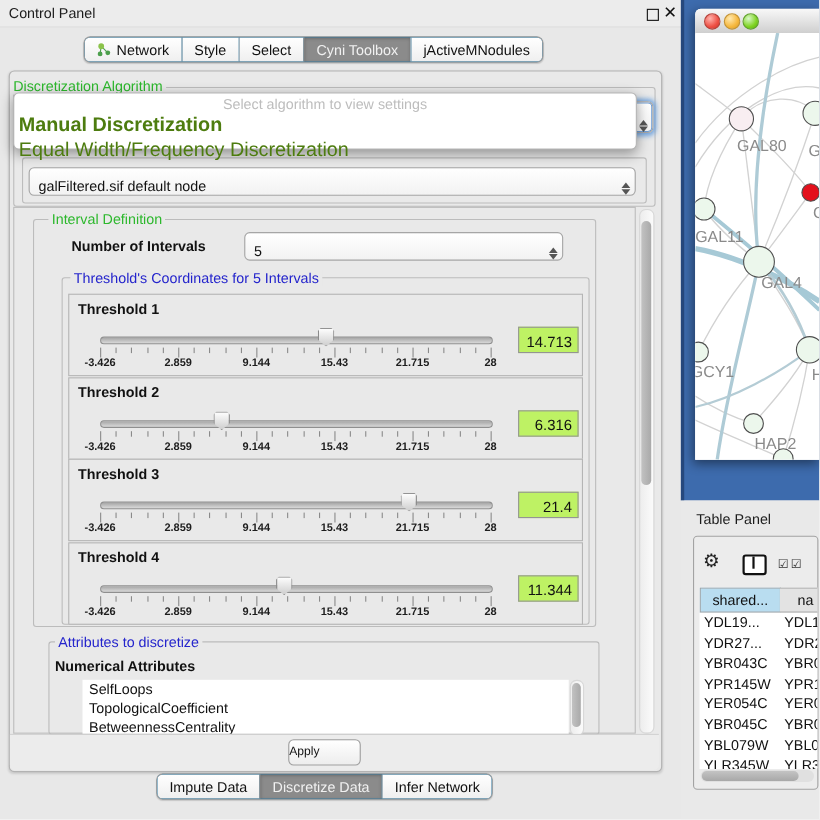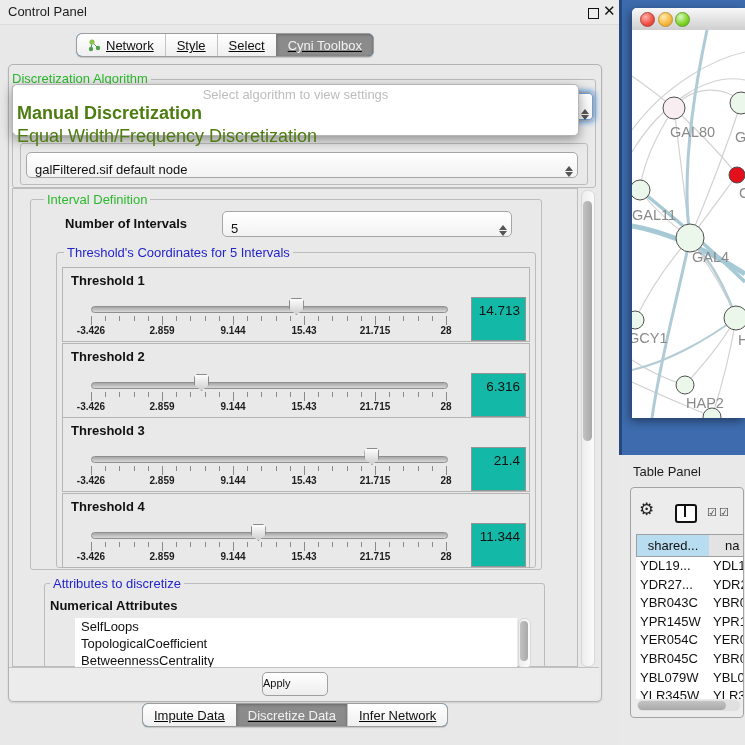"Network" .segctl { text-decoration: underline -> none }
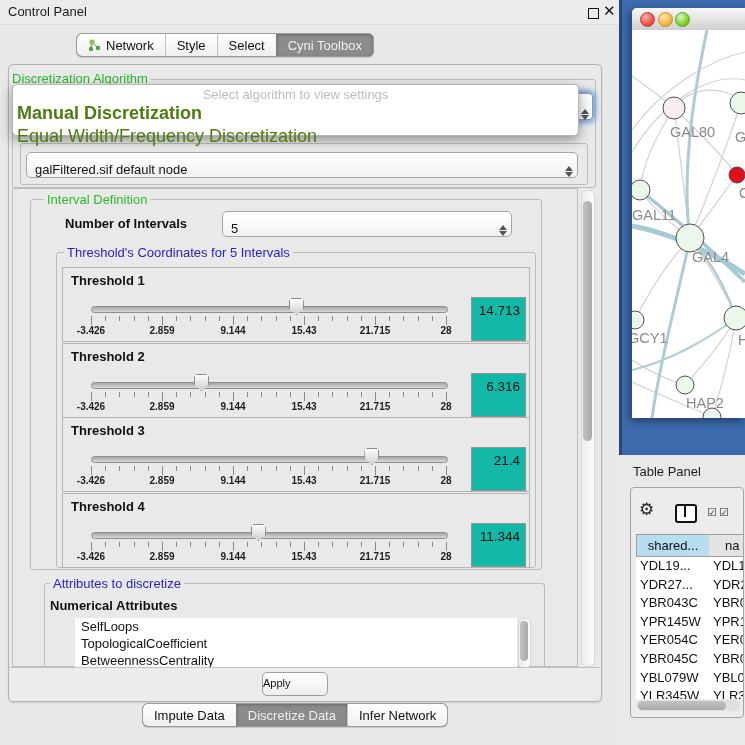"jActiveMNodules" div.seg { html: none -> <div> <span>jActiveMNodules</span> </div> }
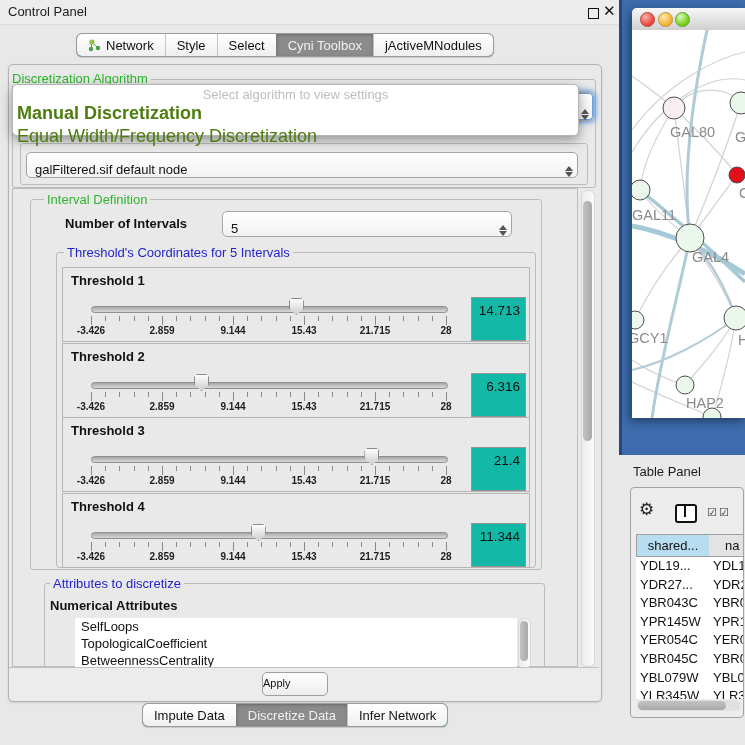"14.713" .th-value { background: #14b8a6 -> #bef264; height: 44px -> 24px }
